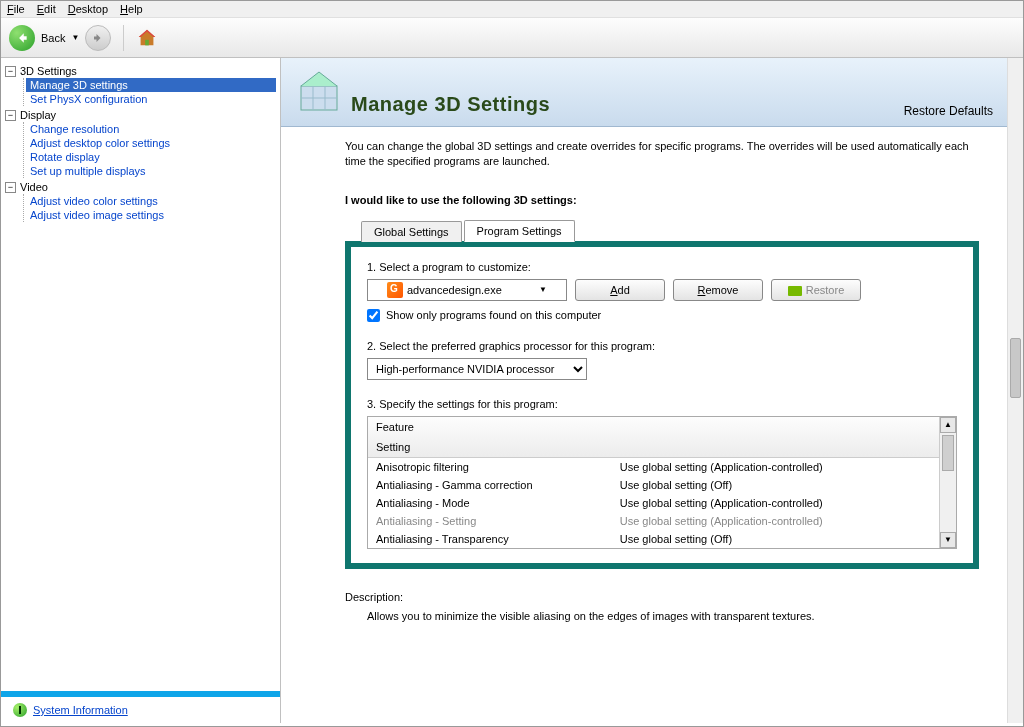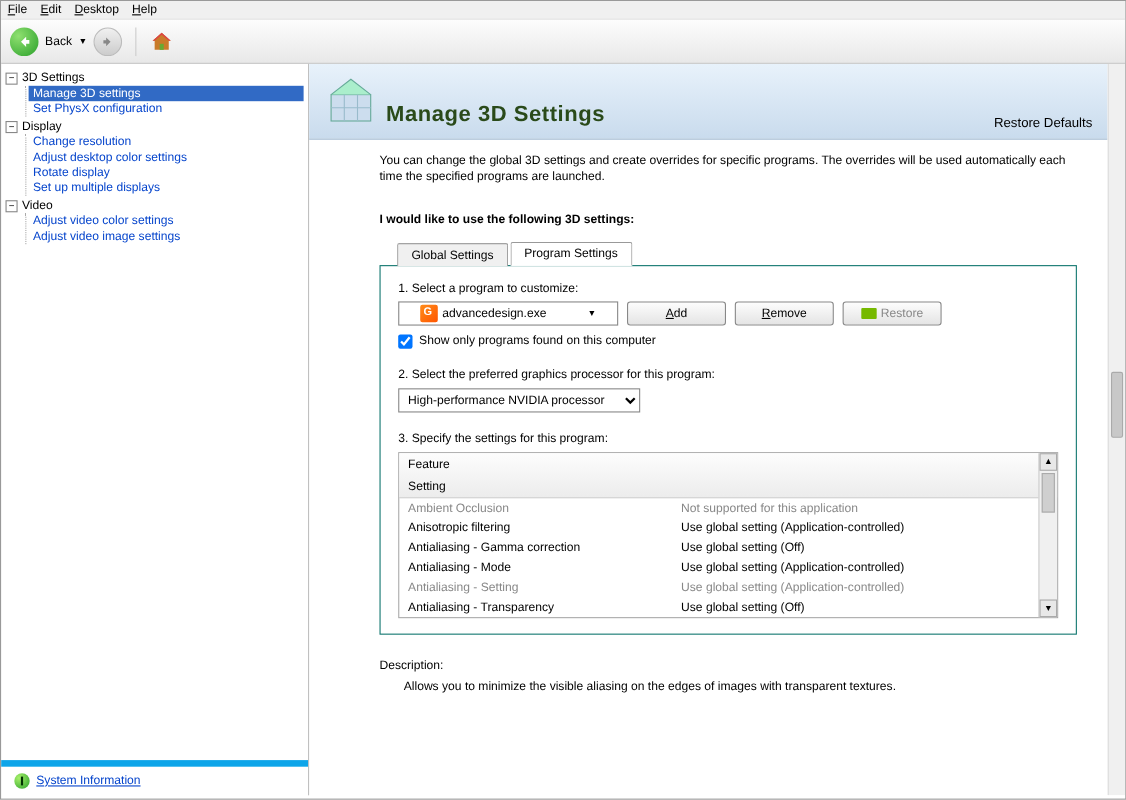"1. Select a program to" .tab-panel { border: 1px solid #0f766e -> 6px solid #0f766e }
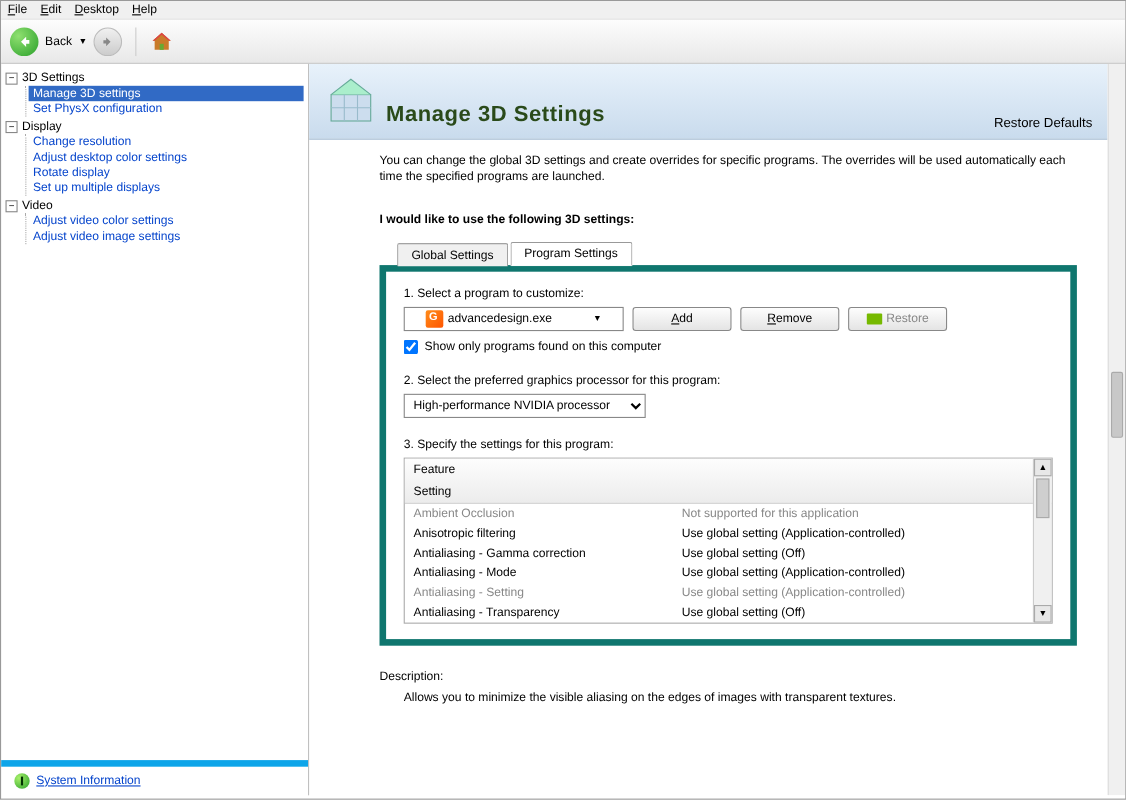"Ambient Occlusion" div.ft-row { html: <div> <div>Ambient Occlusion</div> <div>Not supported for this application</div> </div> -> none }
